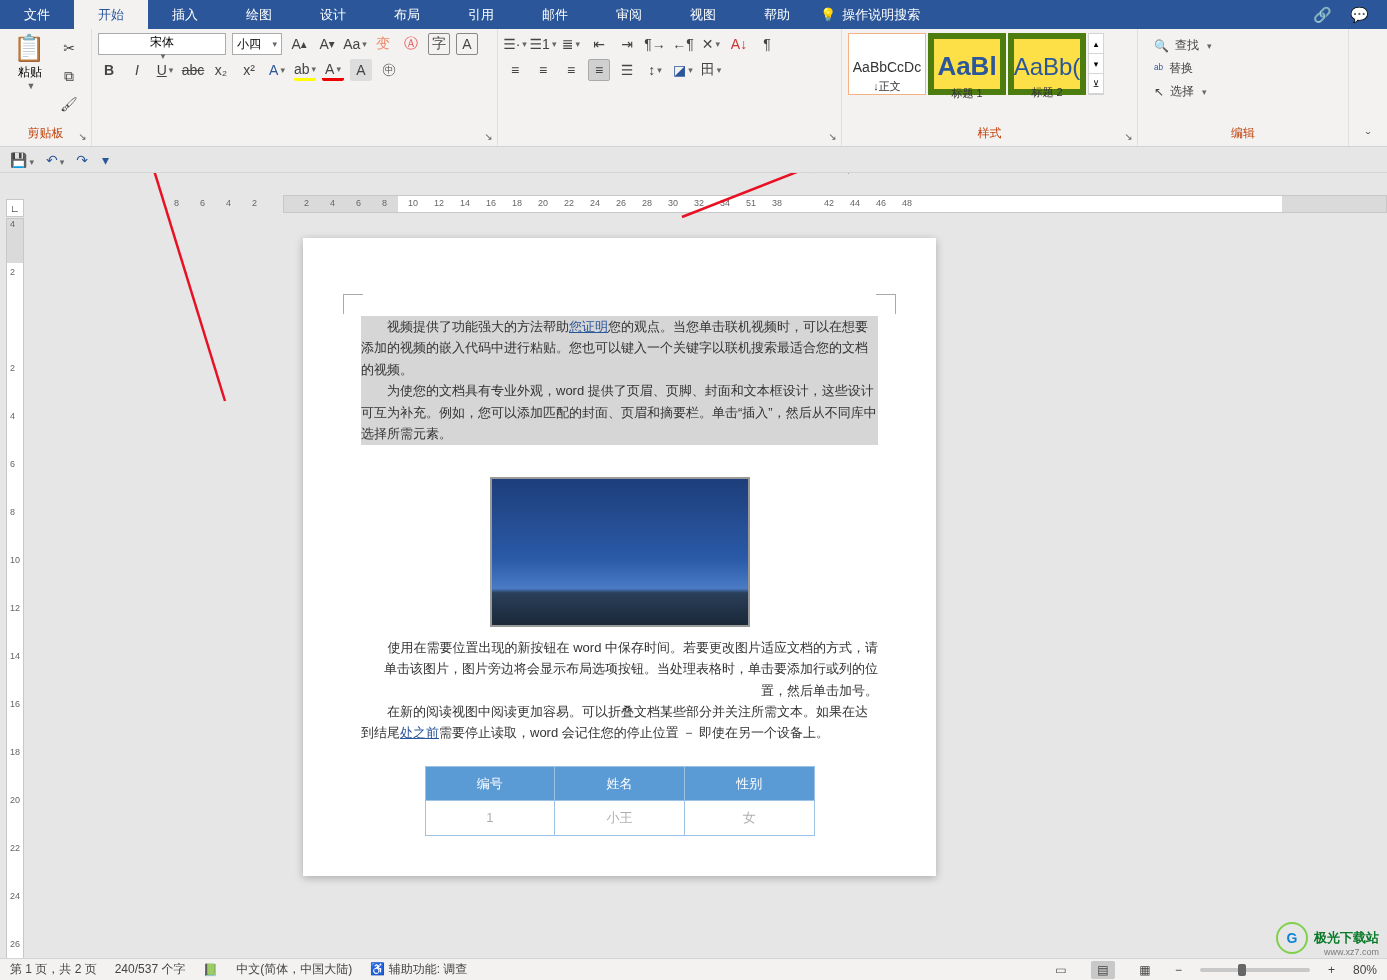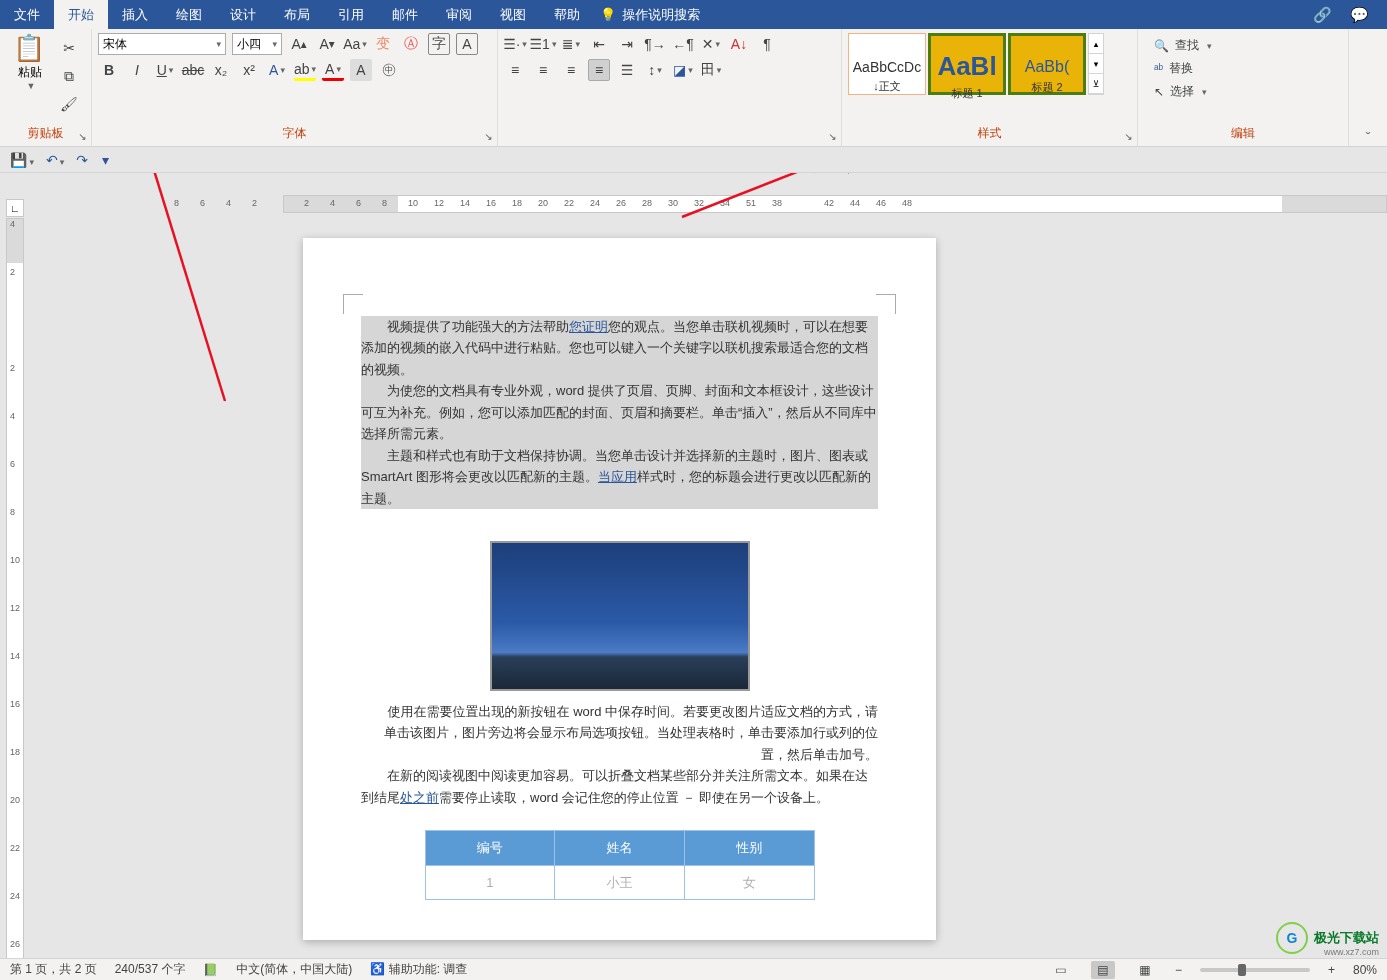"文件" .menubar .tab { padding: 0 14px -> 0 24px }
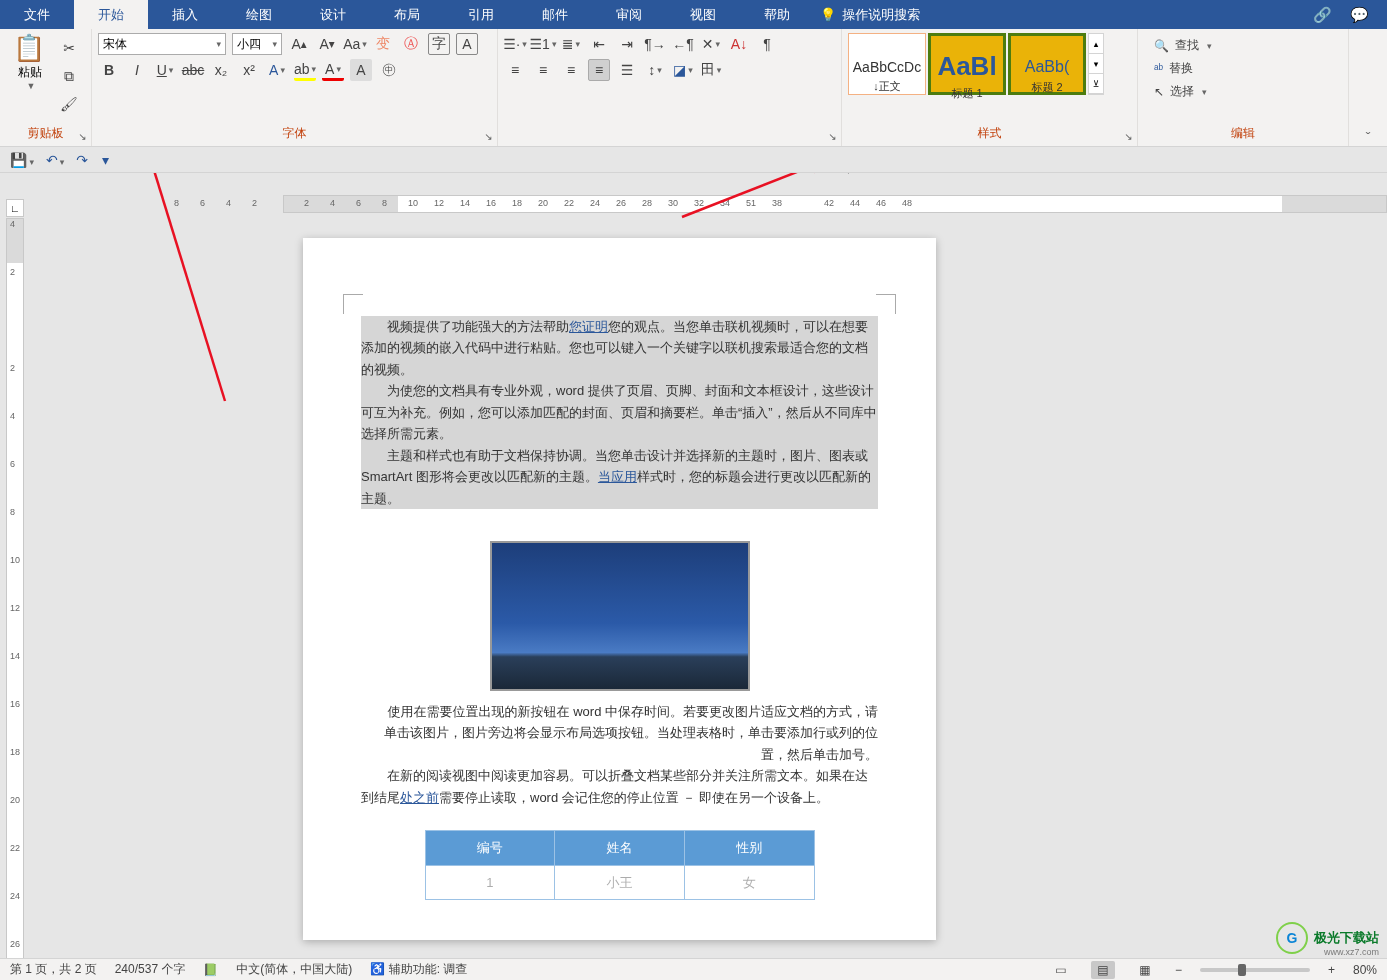"宋体" .fontbox { flex-direction: none -> column }
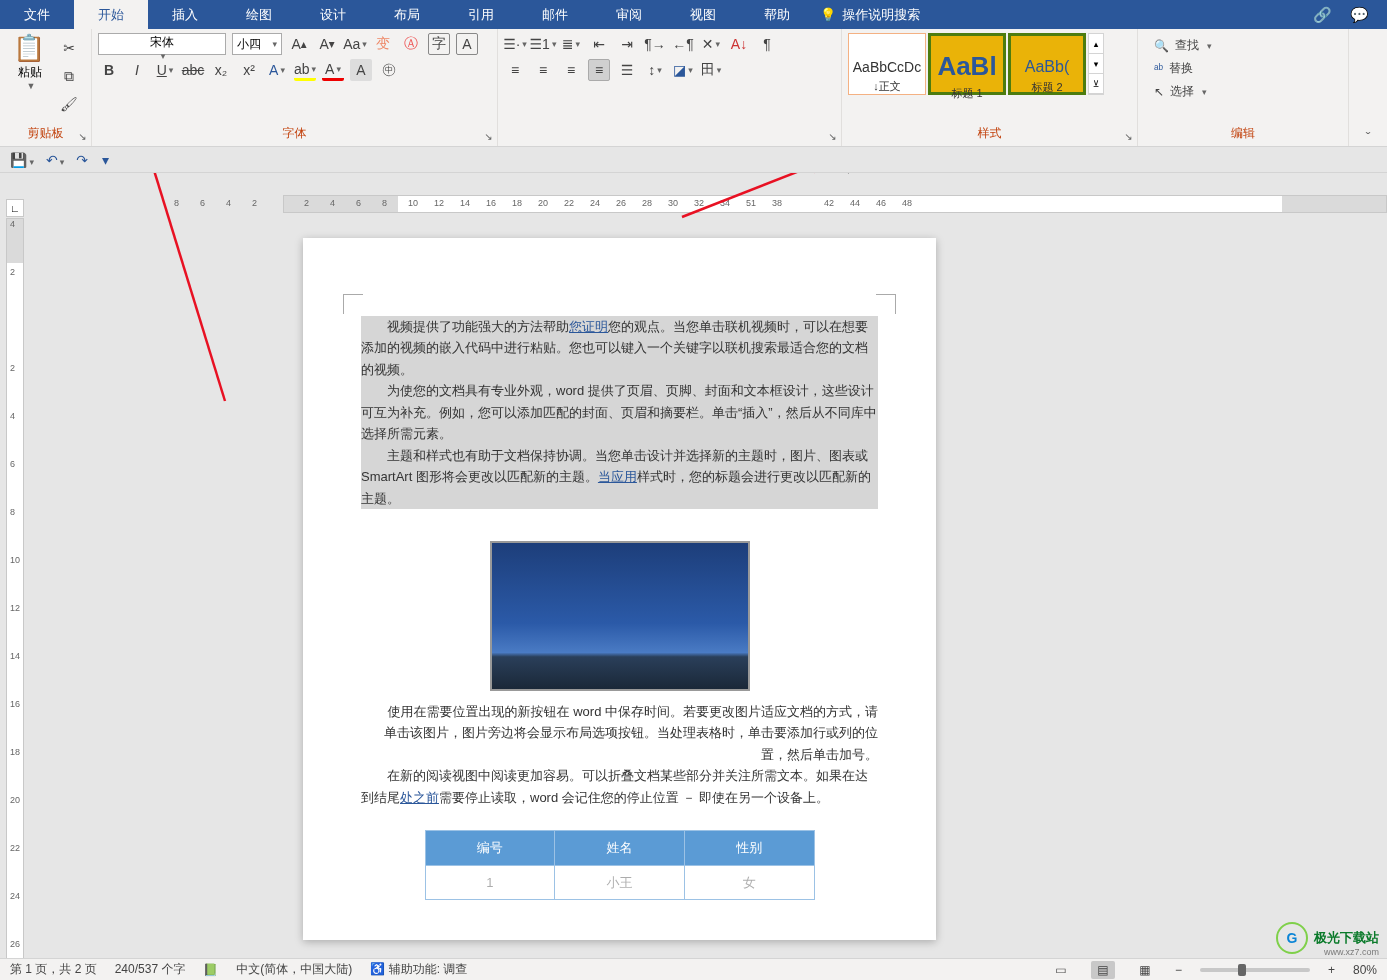"AaBl" .stylecard { background: #eab308 -> #fde047; border: 3px solid #4d7c0f -> 6px solid #4d7c0f }
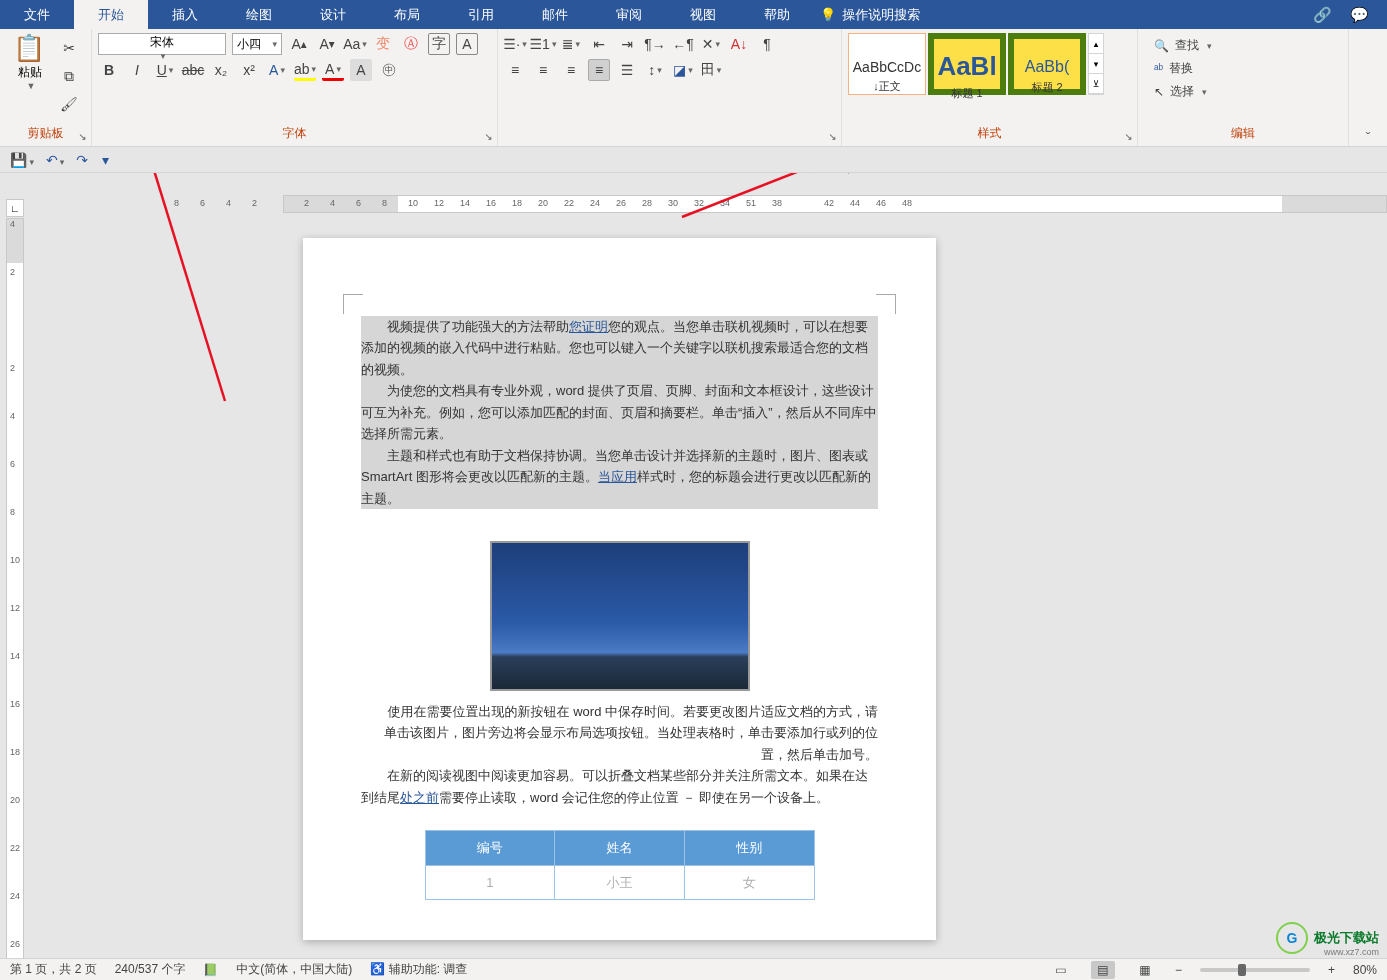"AaBb(" div.preview { font-size: 16px -> 24px }
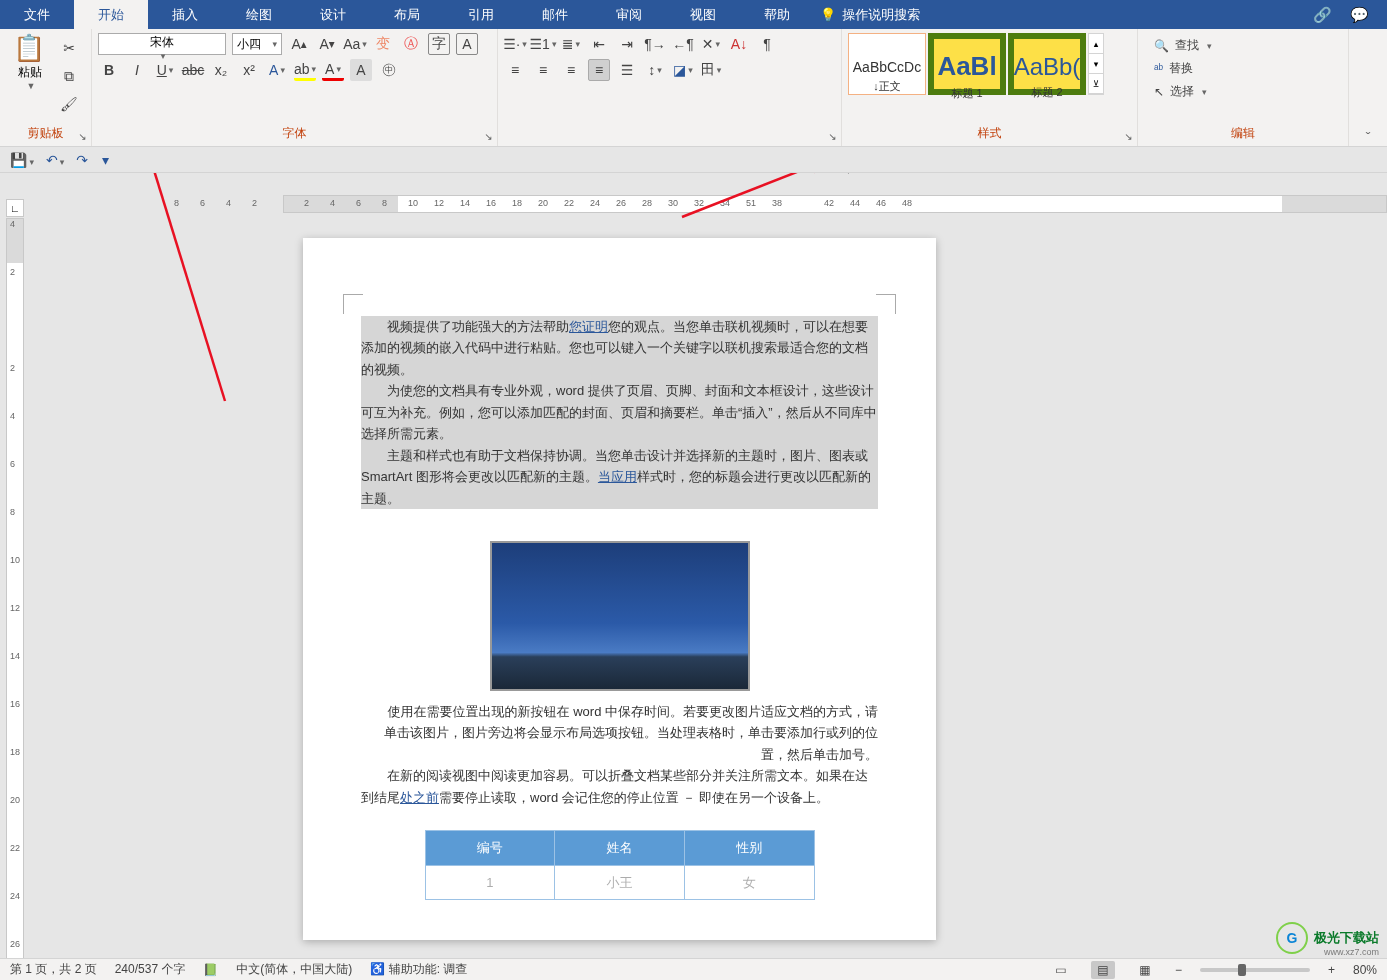"字体" div.label { html: <div>字体</div> -> none }
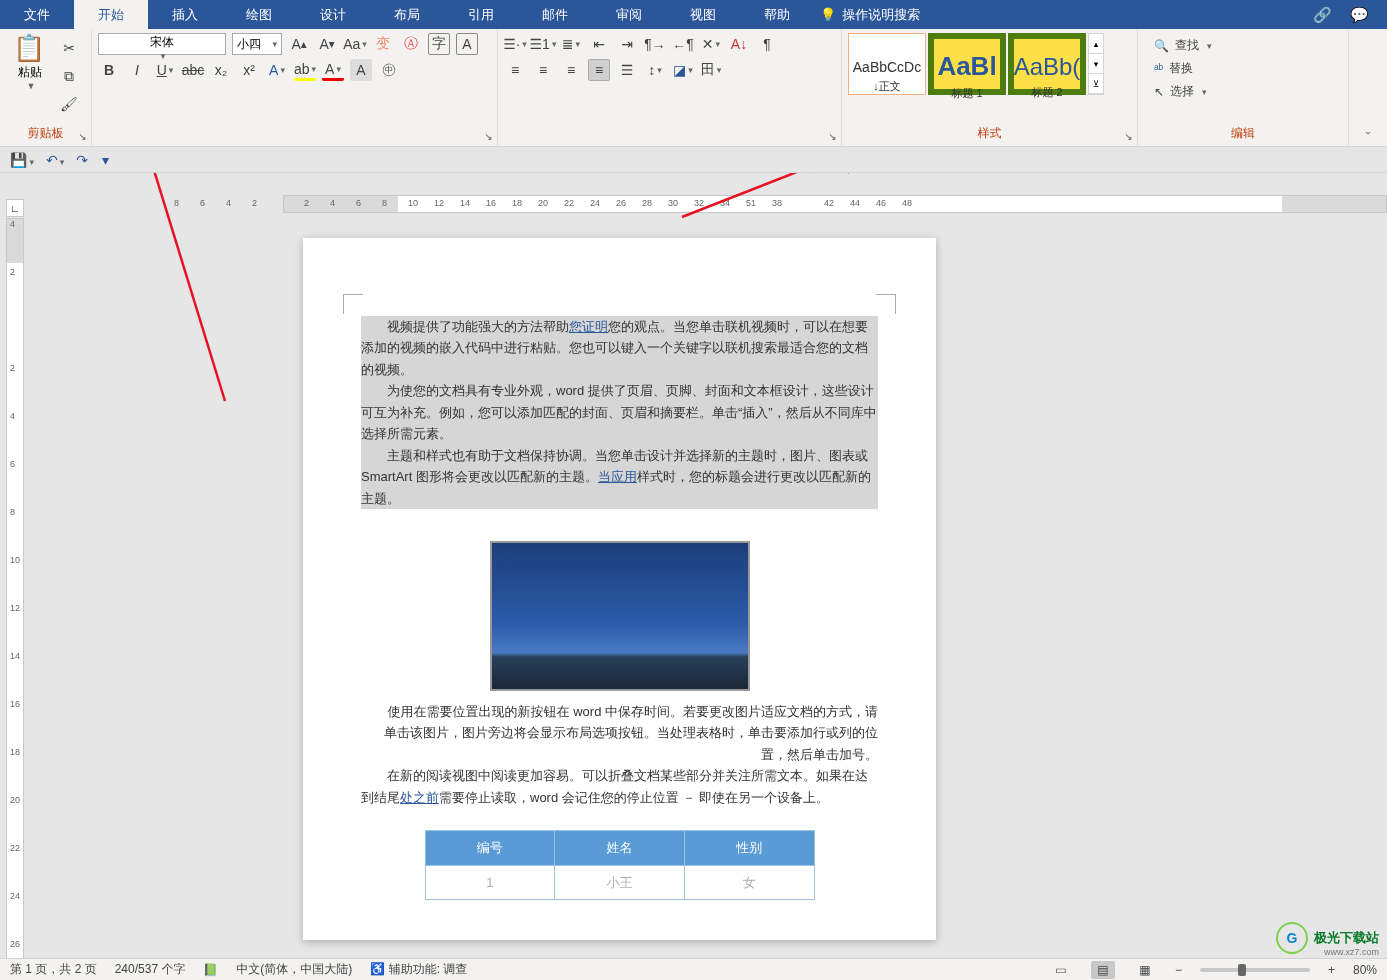"主题和样式也有助于文档保持协调。当您单击设计并选择新的主题时，图片、图表或" p { html: <p><span>主题和样式也有助于文档保持协调。当您单击设计并选择新的主题时，图片、图表或 SmartArt 图形将会更改以匹配新的主题。</span><span>当应用</span><span>样式时，您的标题会进行更改以匹配新的主题。</span></p> -> none }
